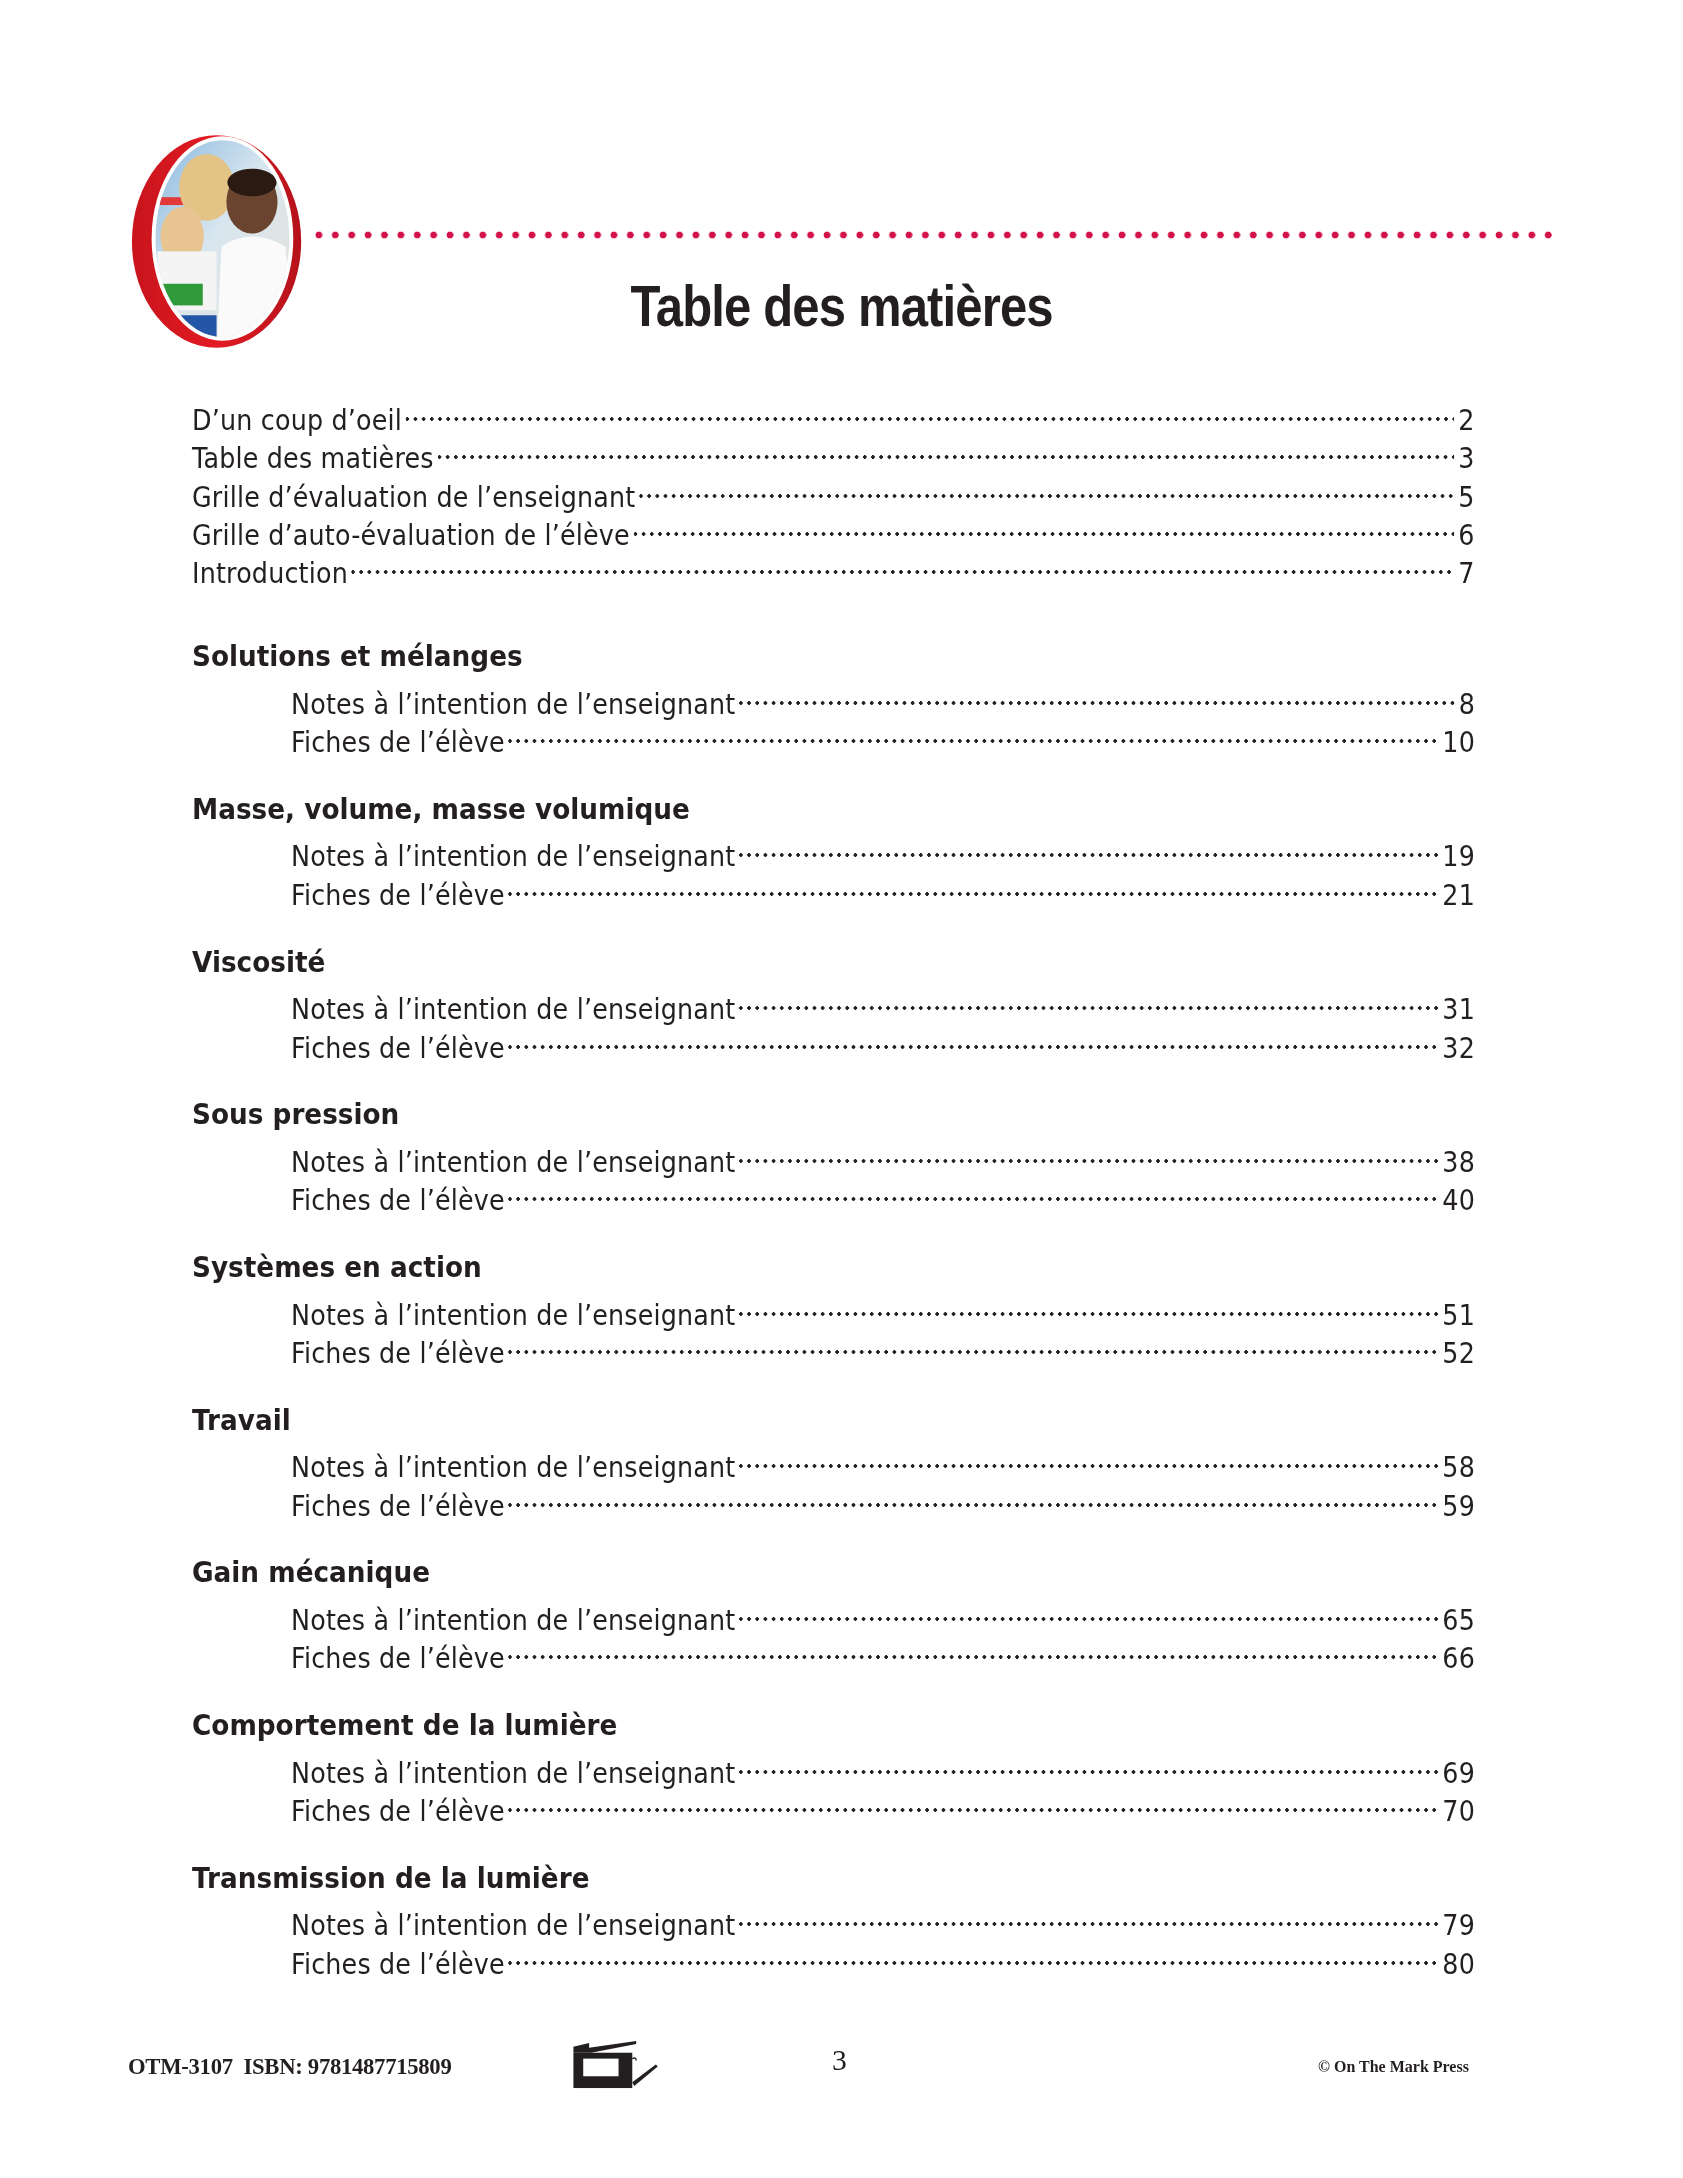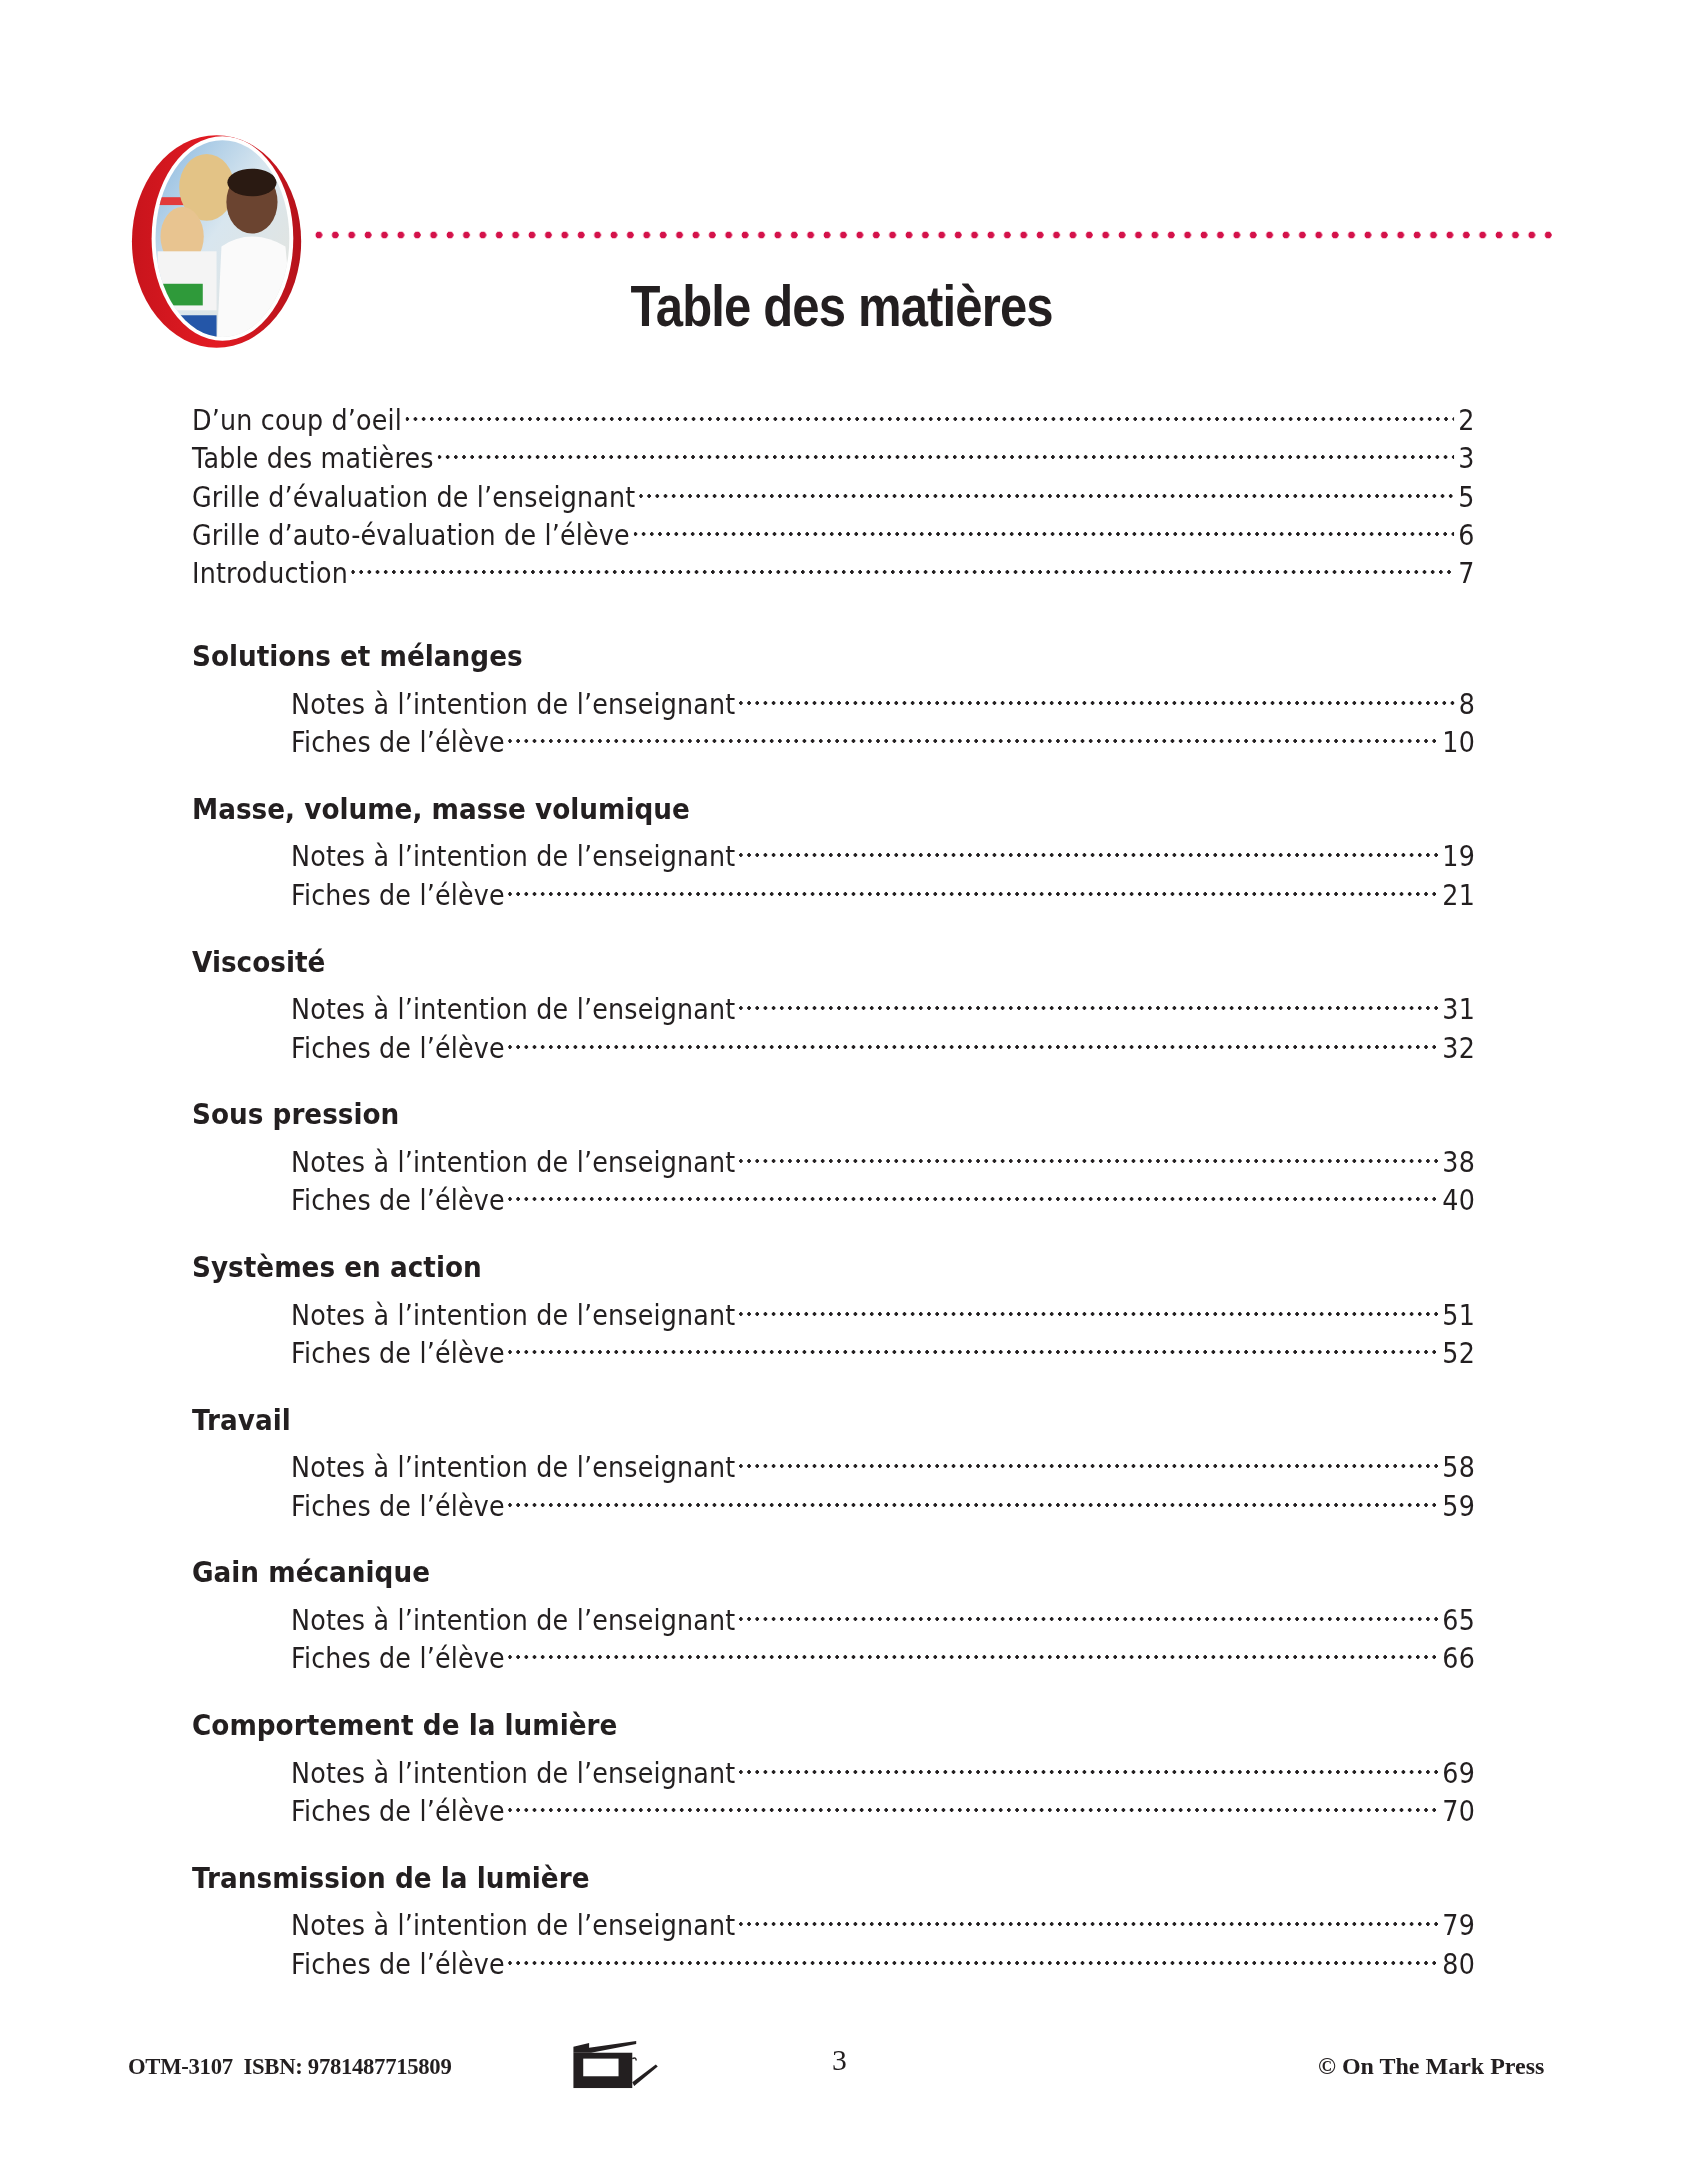"© On The Mark Press" .footer-copyright { font-size: 24px -> 16px }
